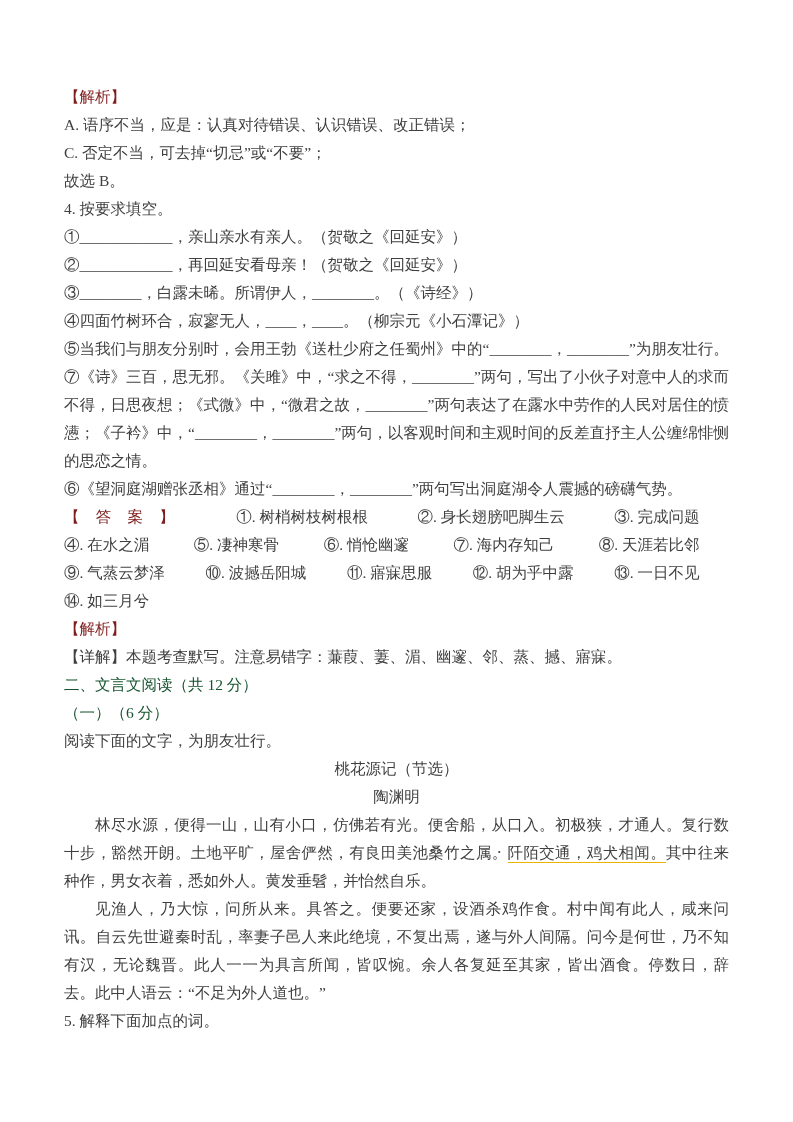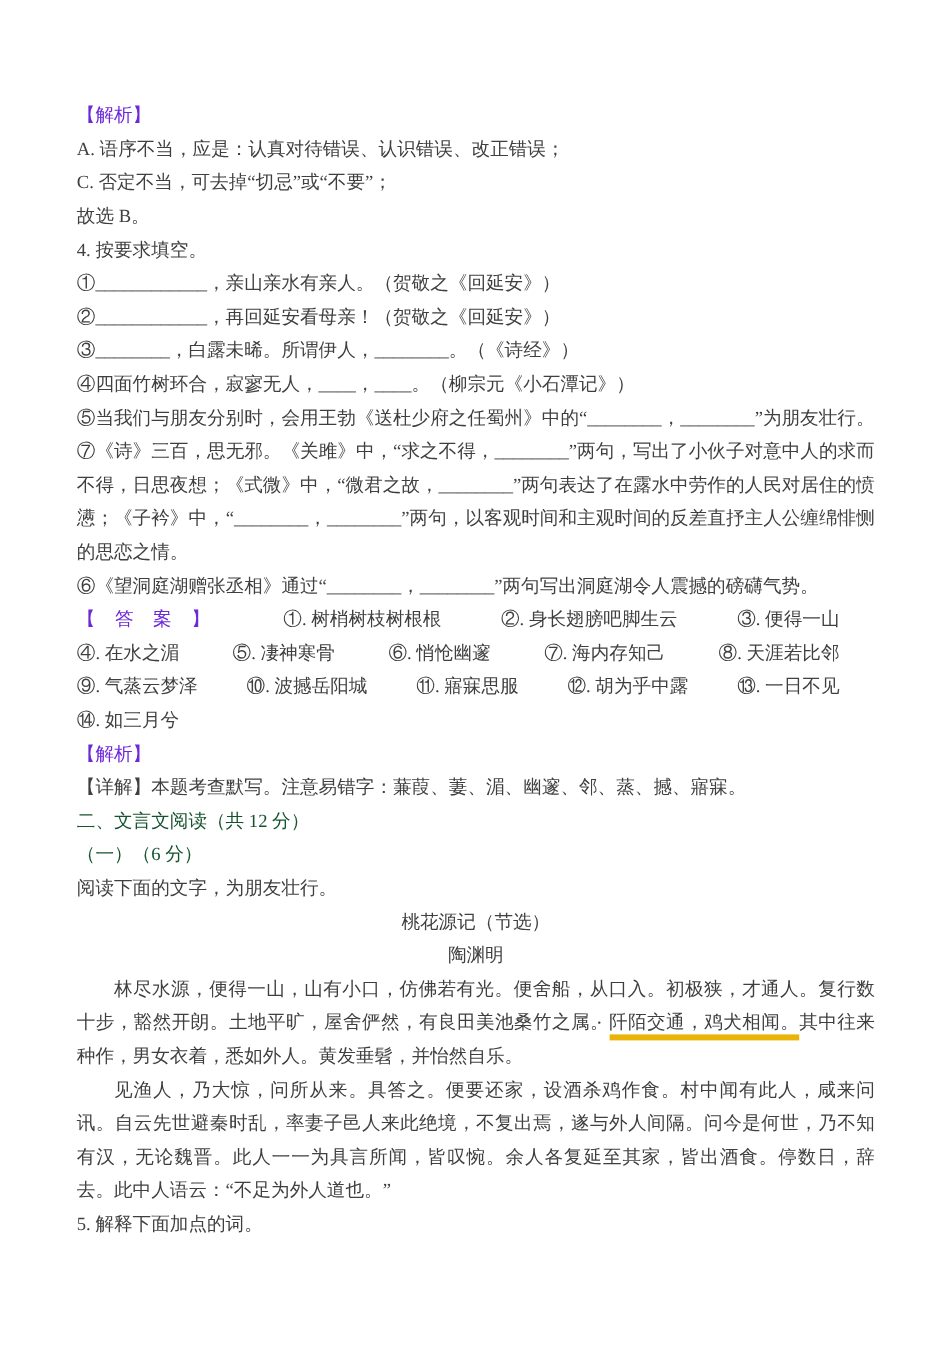"【解析】" .accent { color: #6d28d9 -> #7f1d1d }
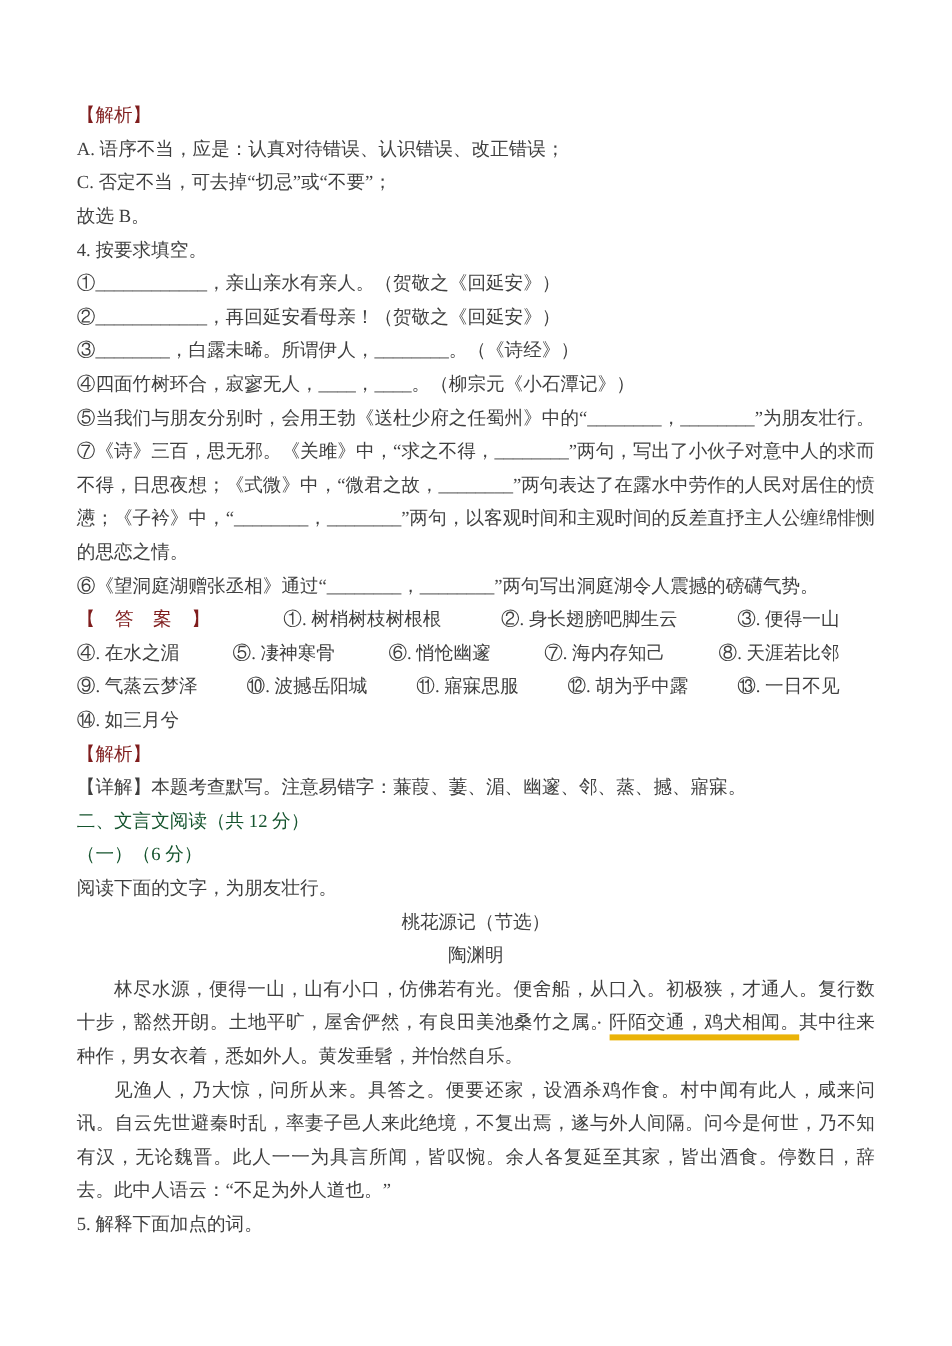"③. 便得一山" span.answer-item { text: 便得一山 -> 完成问题 }
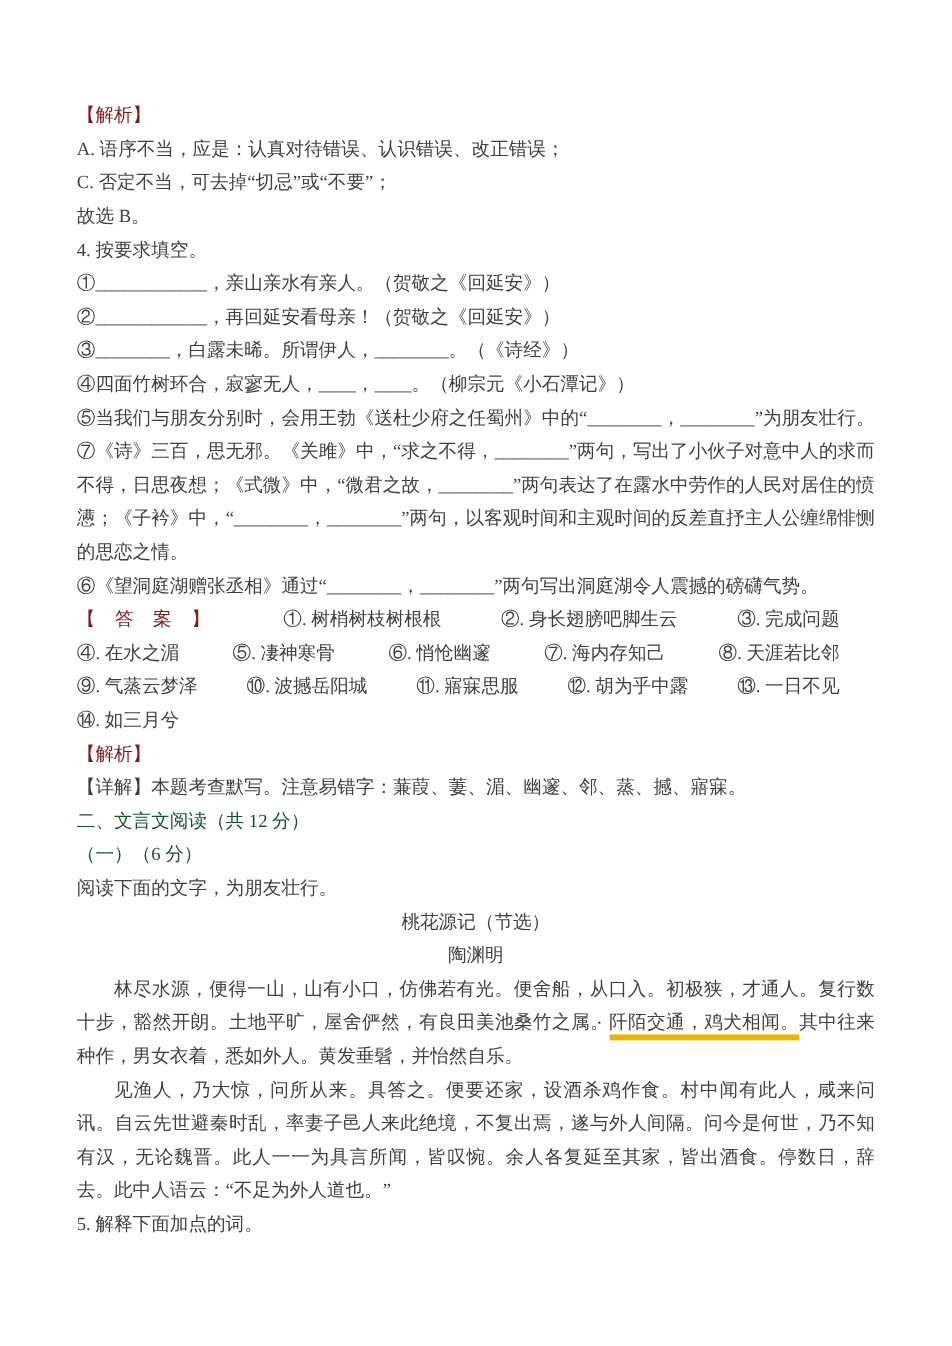"阡陌交通，鸡犬相闻。" .underlined { border-bottom: 5px solid #eab308 -> 1px solid #eab308 }
